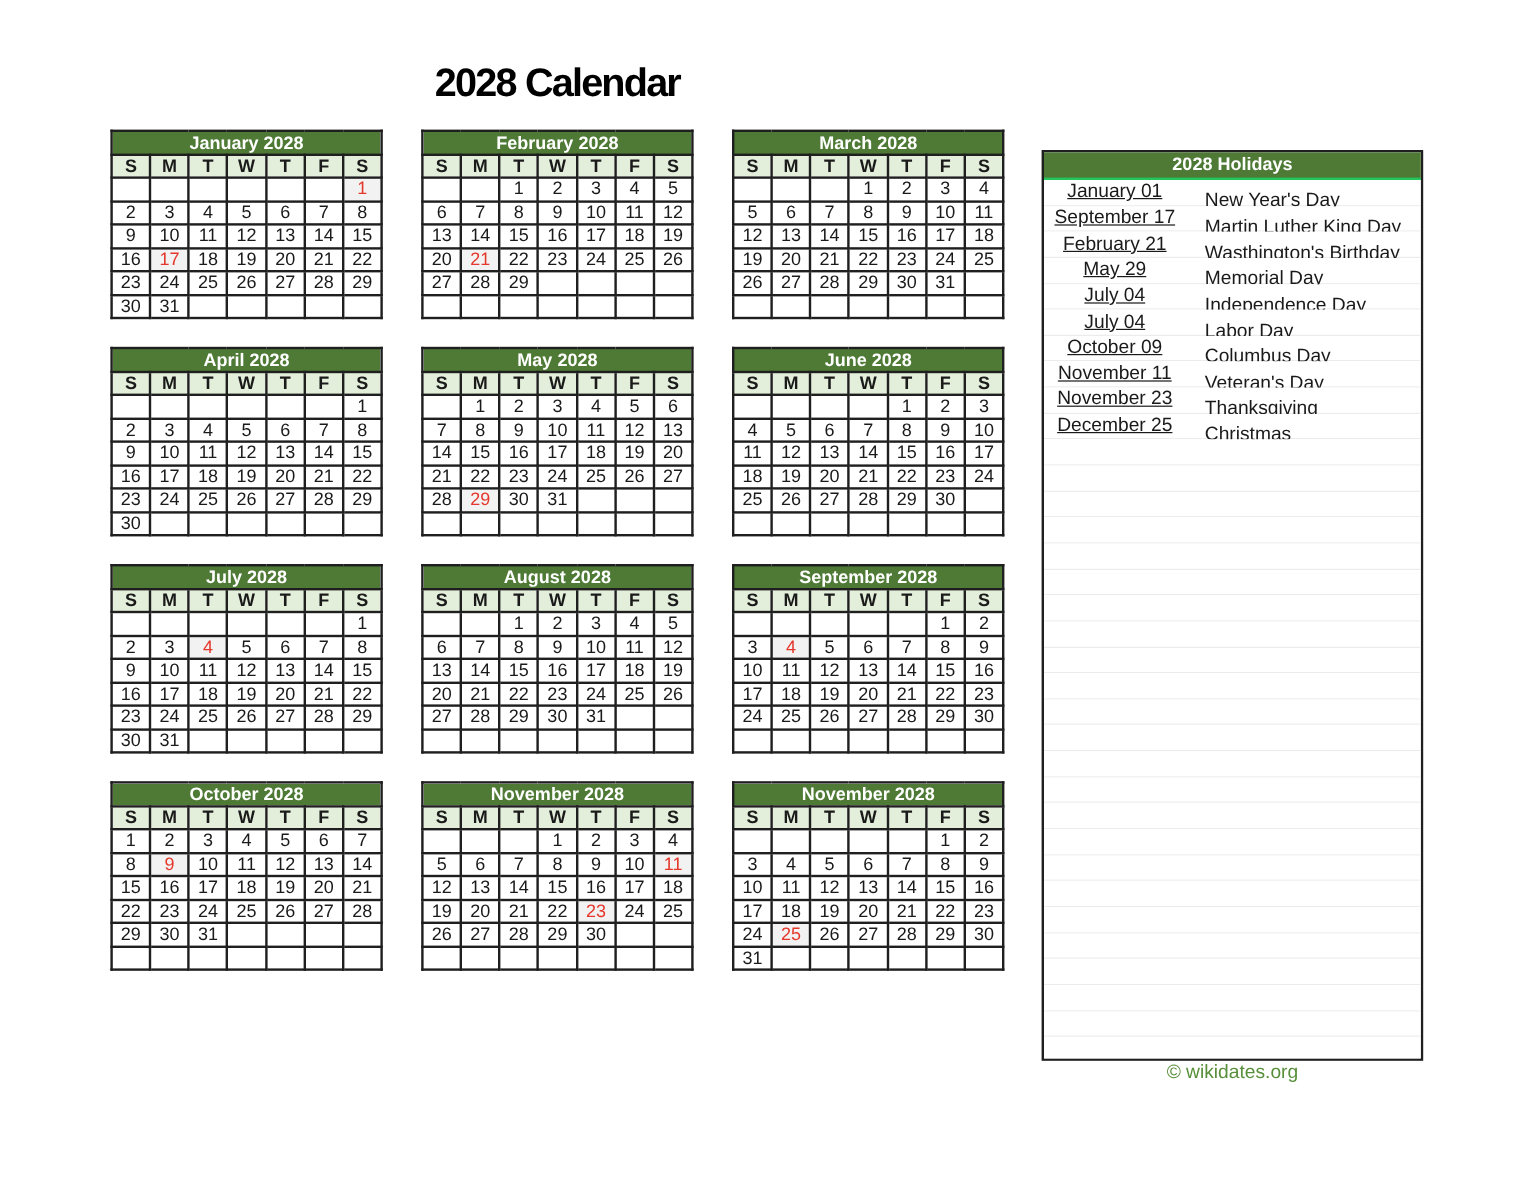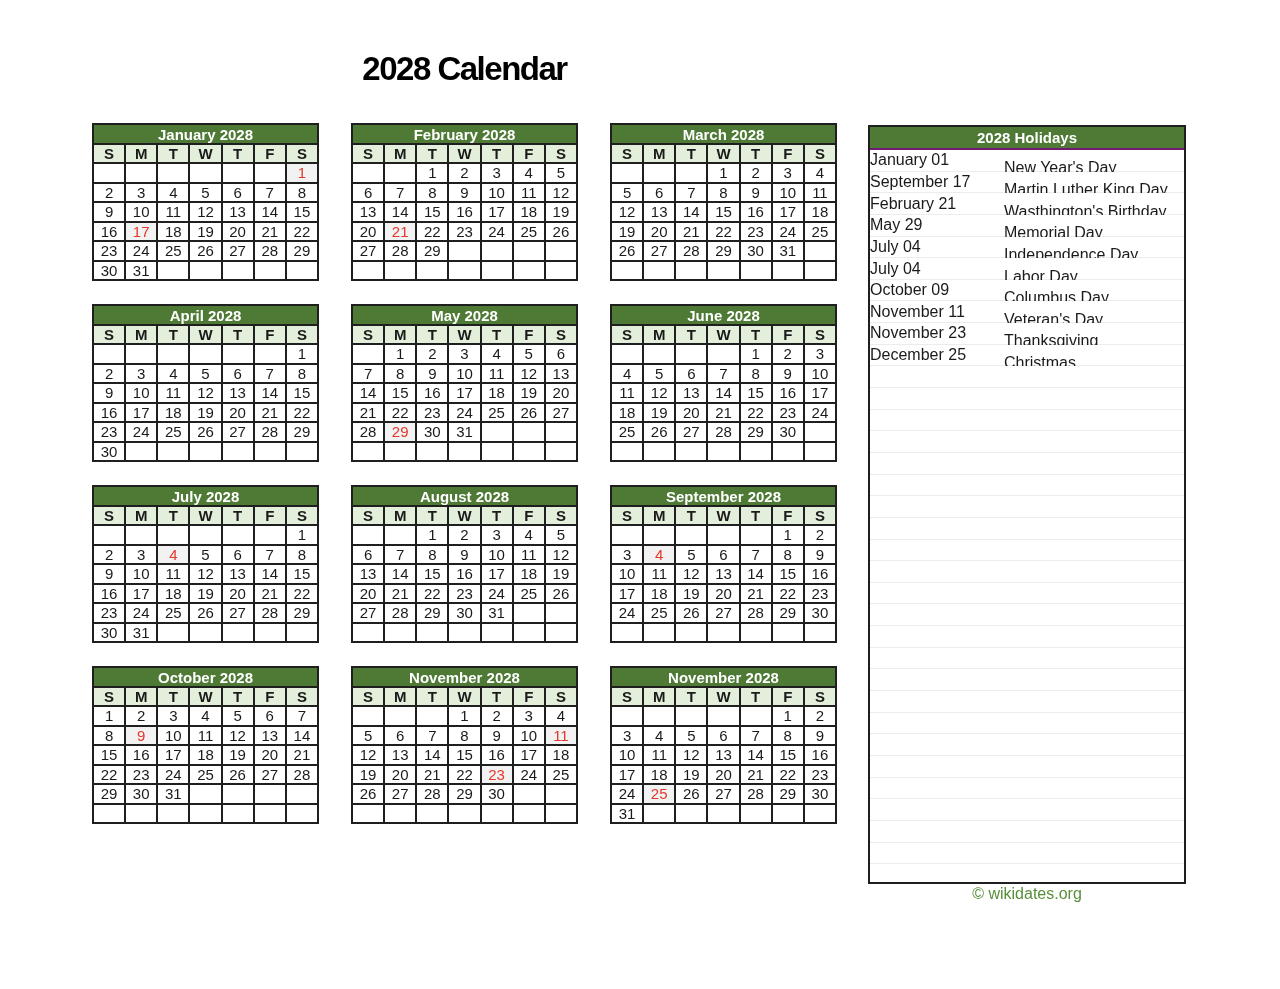"January 2028" .months-grid { top: 123px -> 108px }
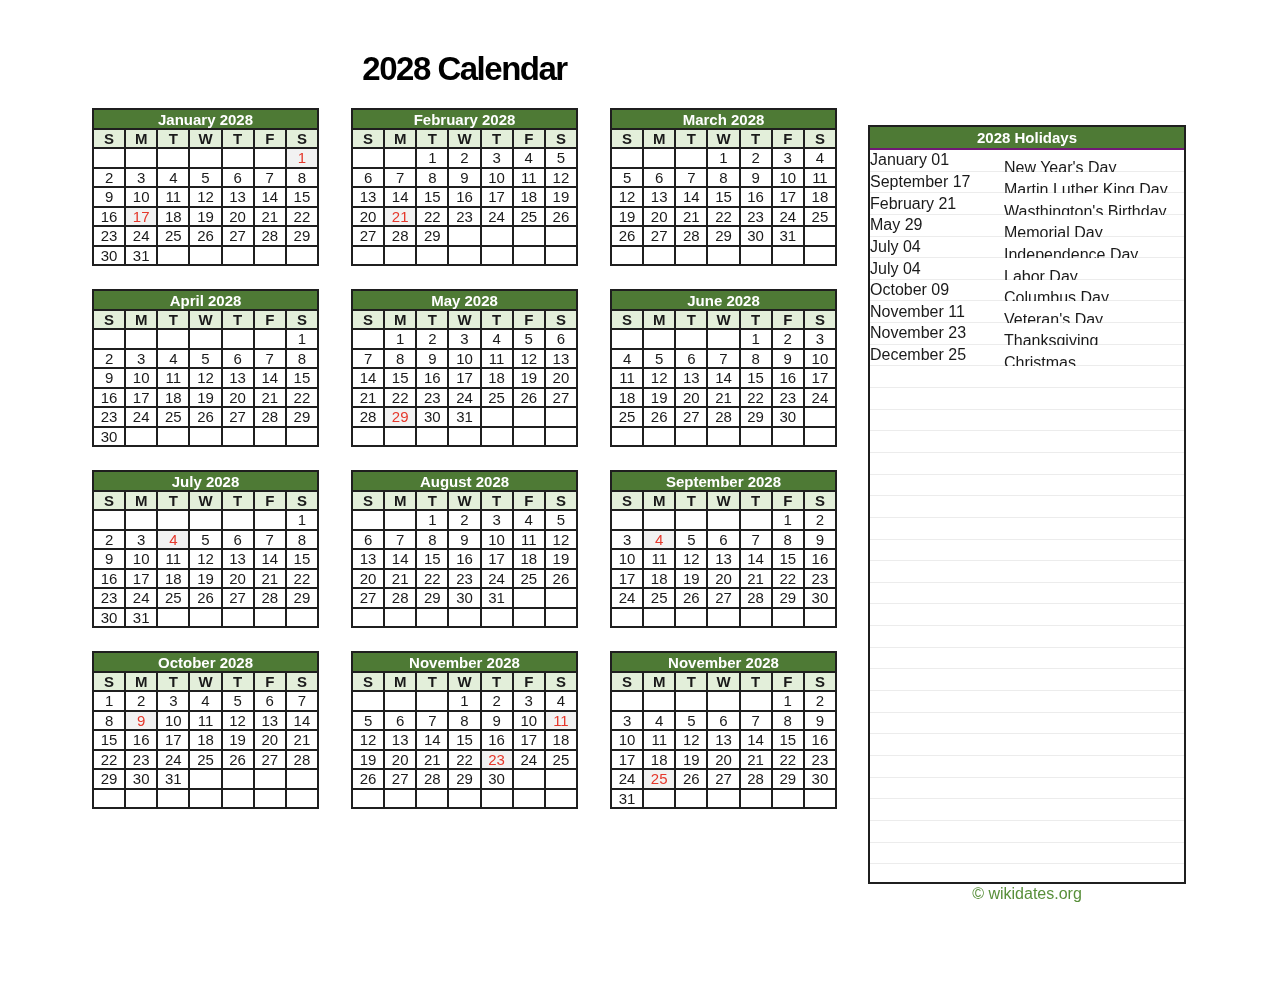"2028 Holidays" .holidays-header { border-bottom: 2px solid #701a75 -> 2px solid #22c55e }
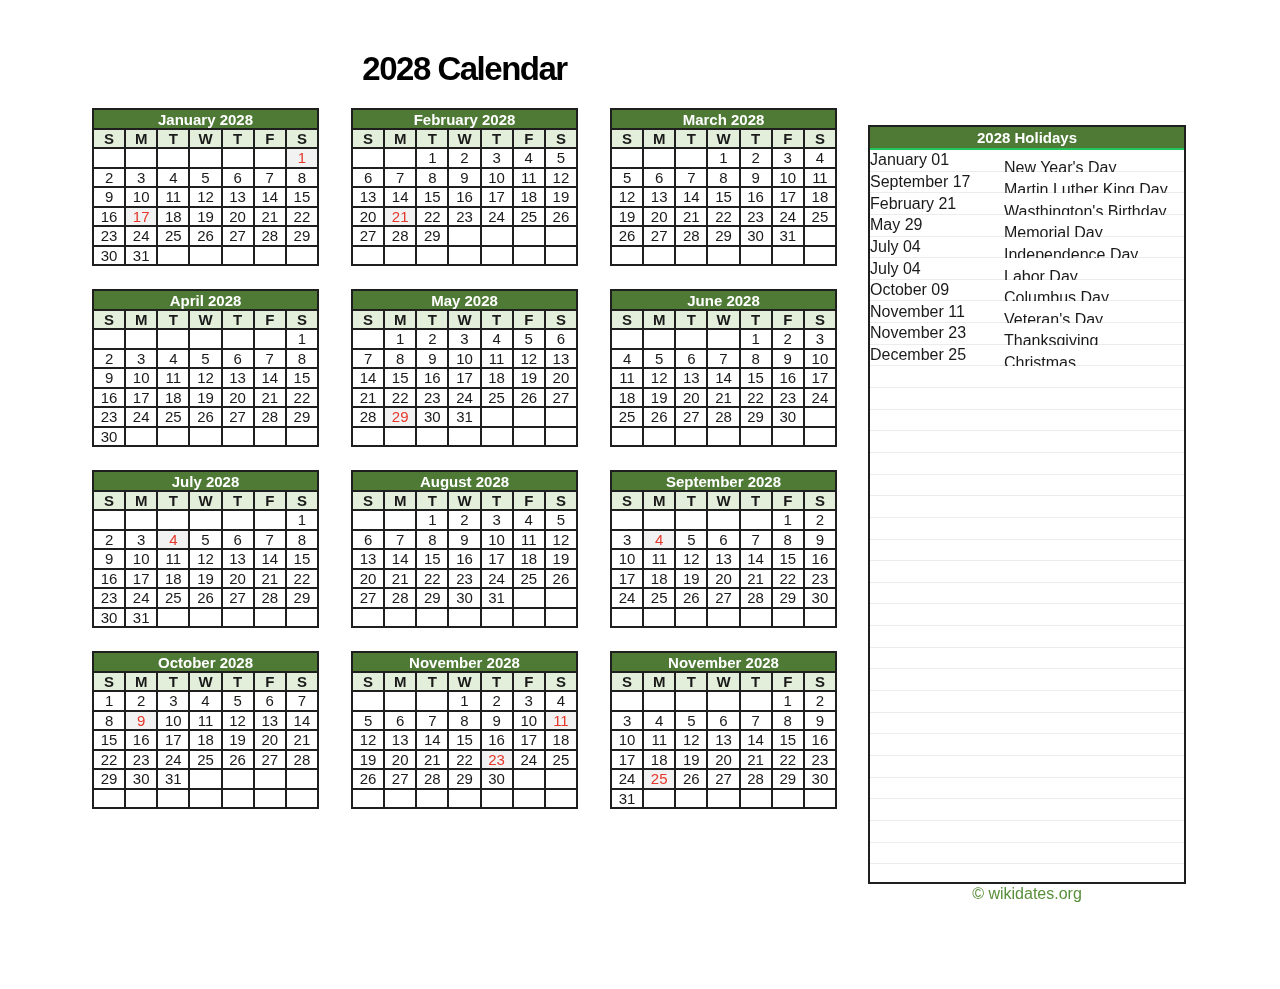"January 01" .holiday-date { text-align: left -> center; text-decoration: none -> underline }
